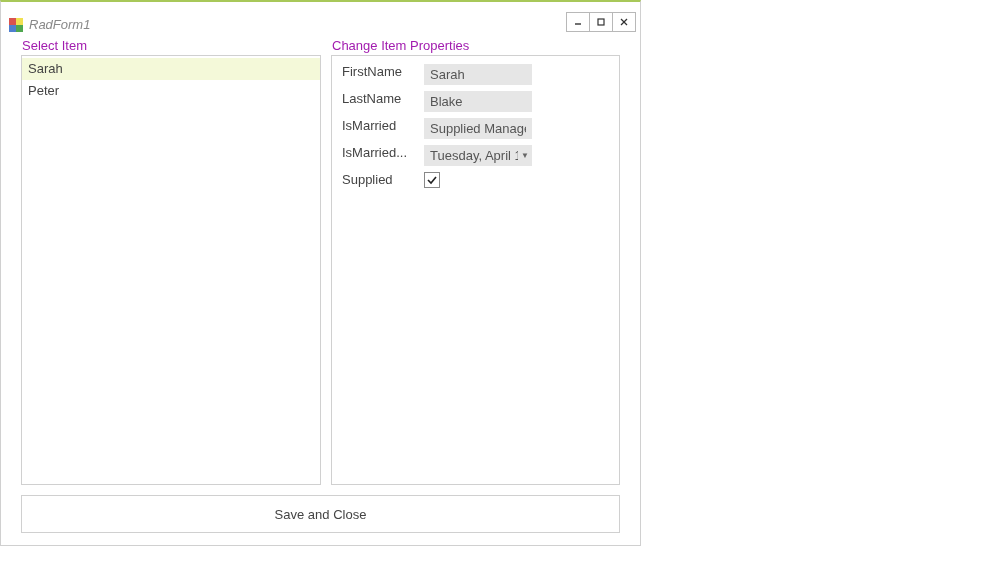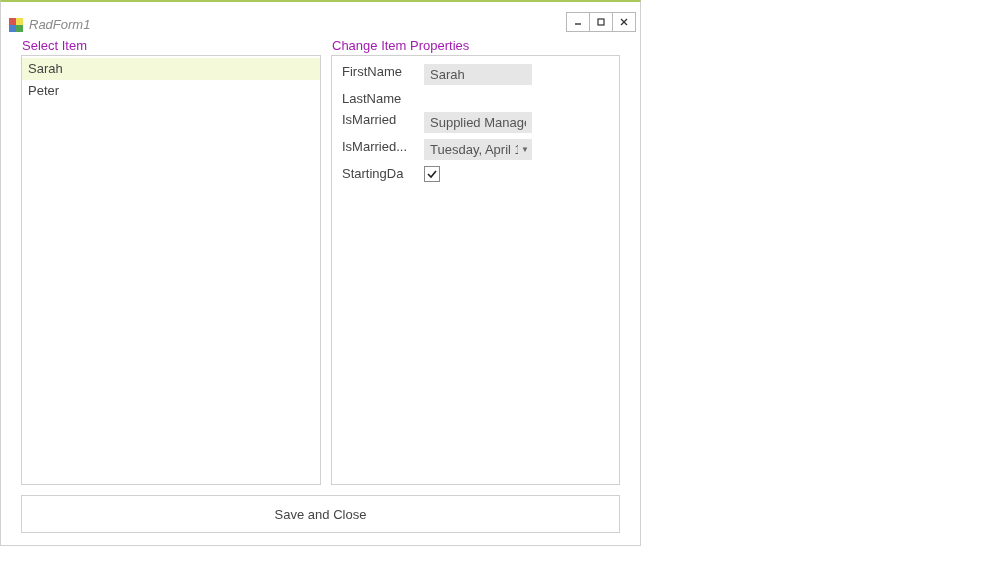"Blake" input.form-input { html: none -> <input> }
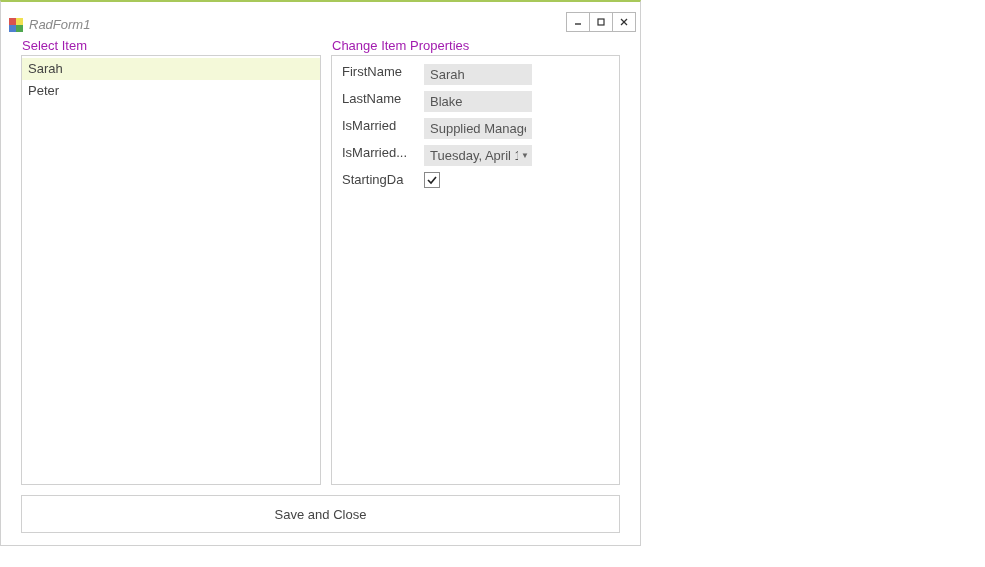"StartingDa" div.form-label { text: StartingDa -> Supplied }
